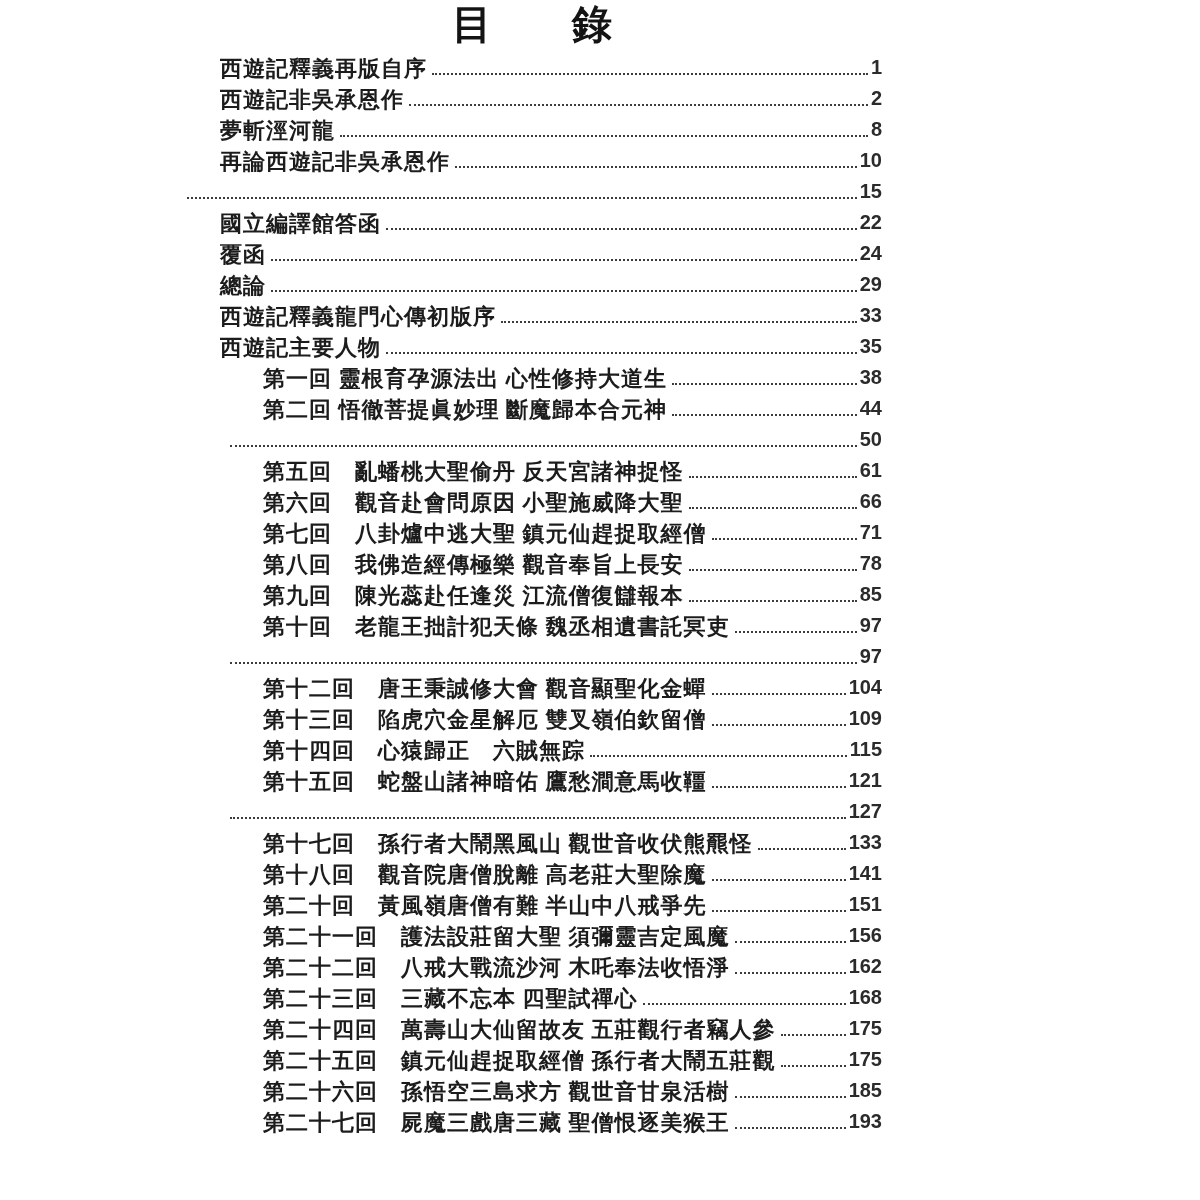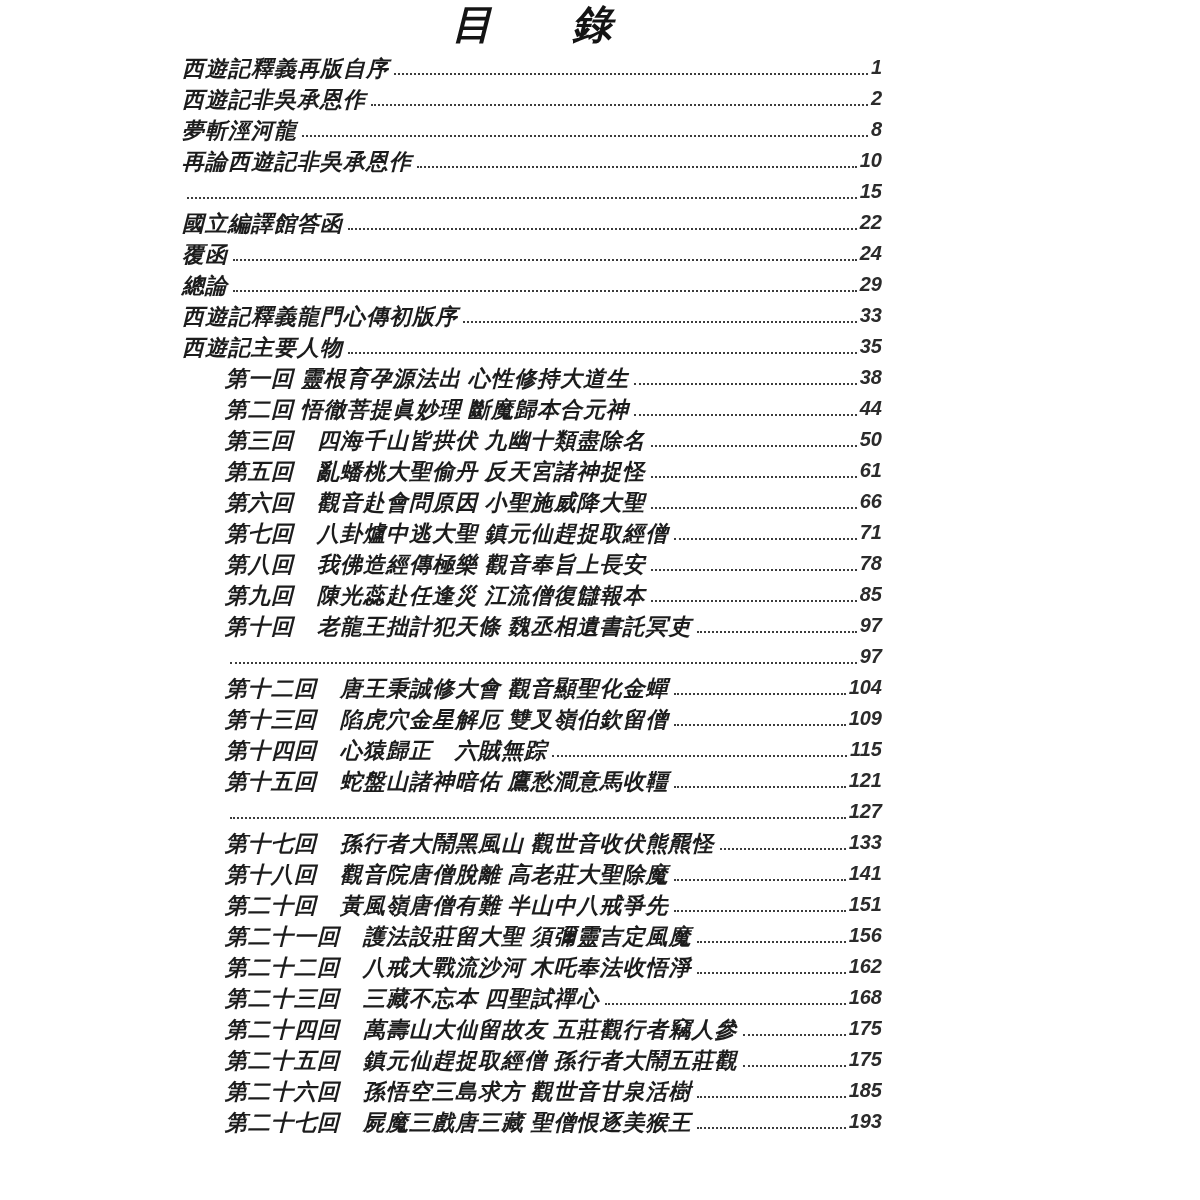"目 錄" .page { font-style: italic -> none }
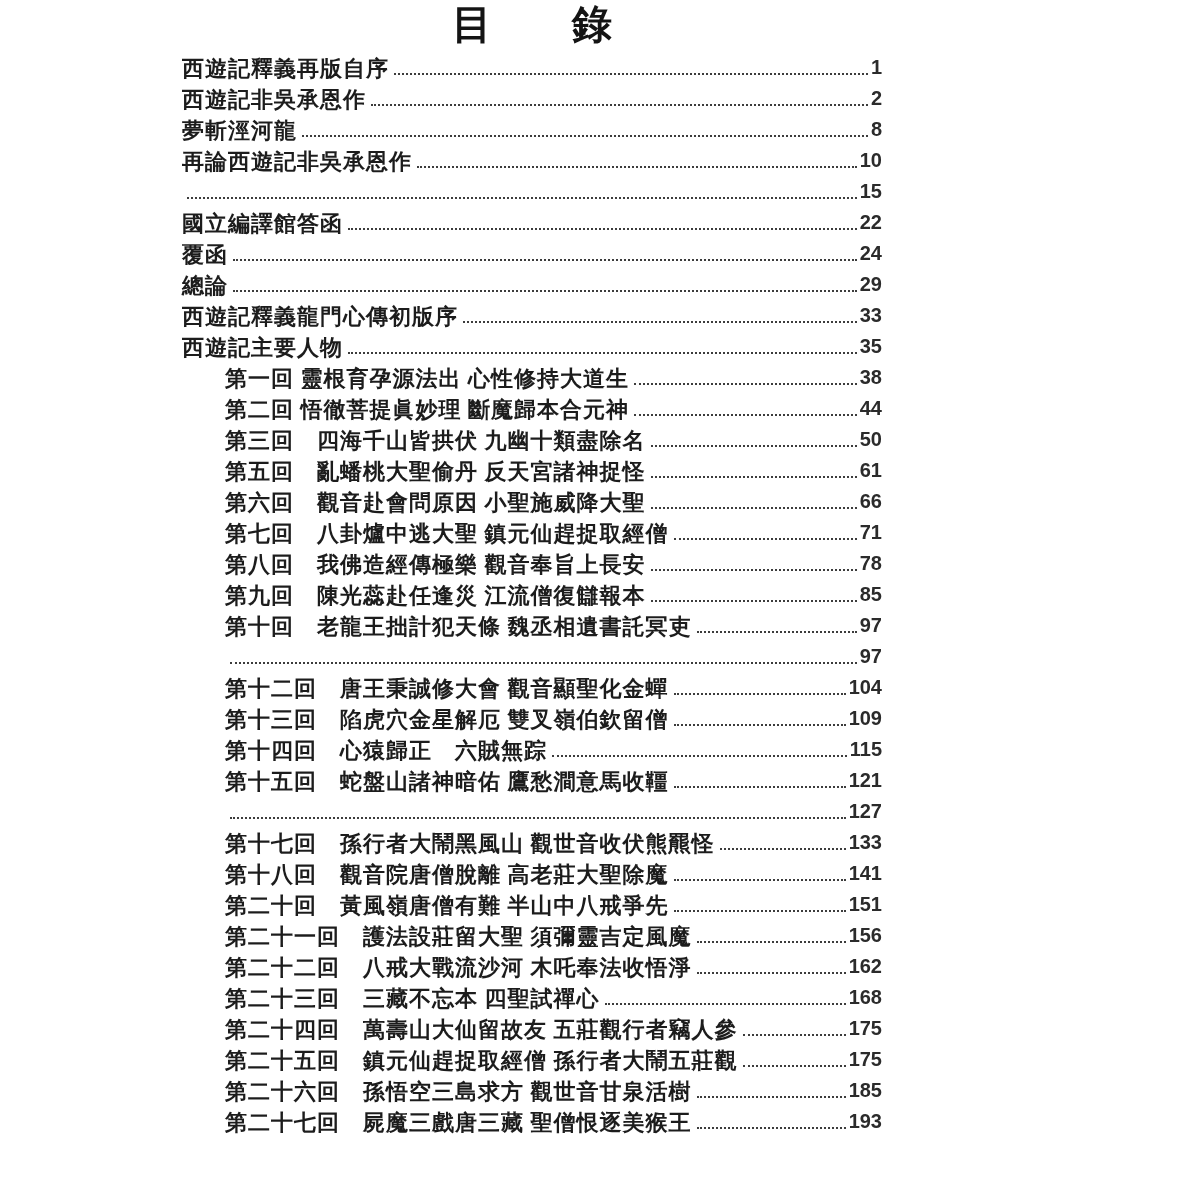"西遊記釋義再版自序" .row .entry-text { margin-left: none -> 38px }
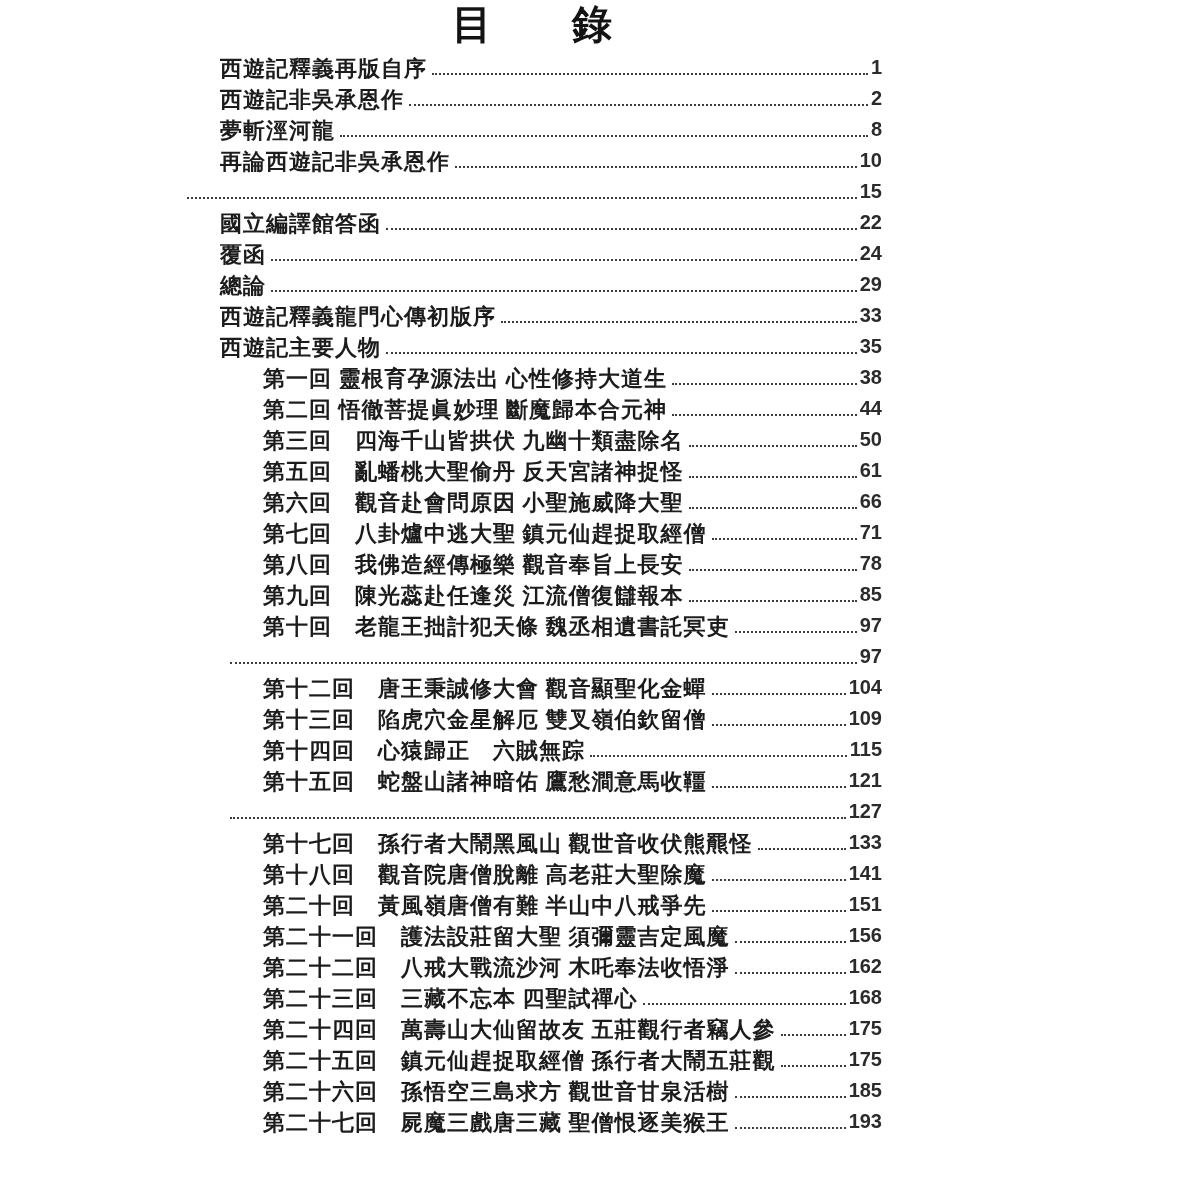"第三回 四海千山皆拱伏 九幽十類盡除名" span.entry-text { html: <span>第三回 四海千山皆拱伏 九幽十類盡除名</span> -> none }
